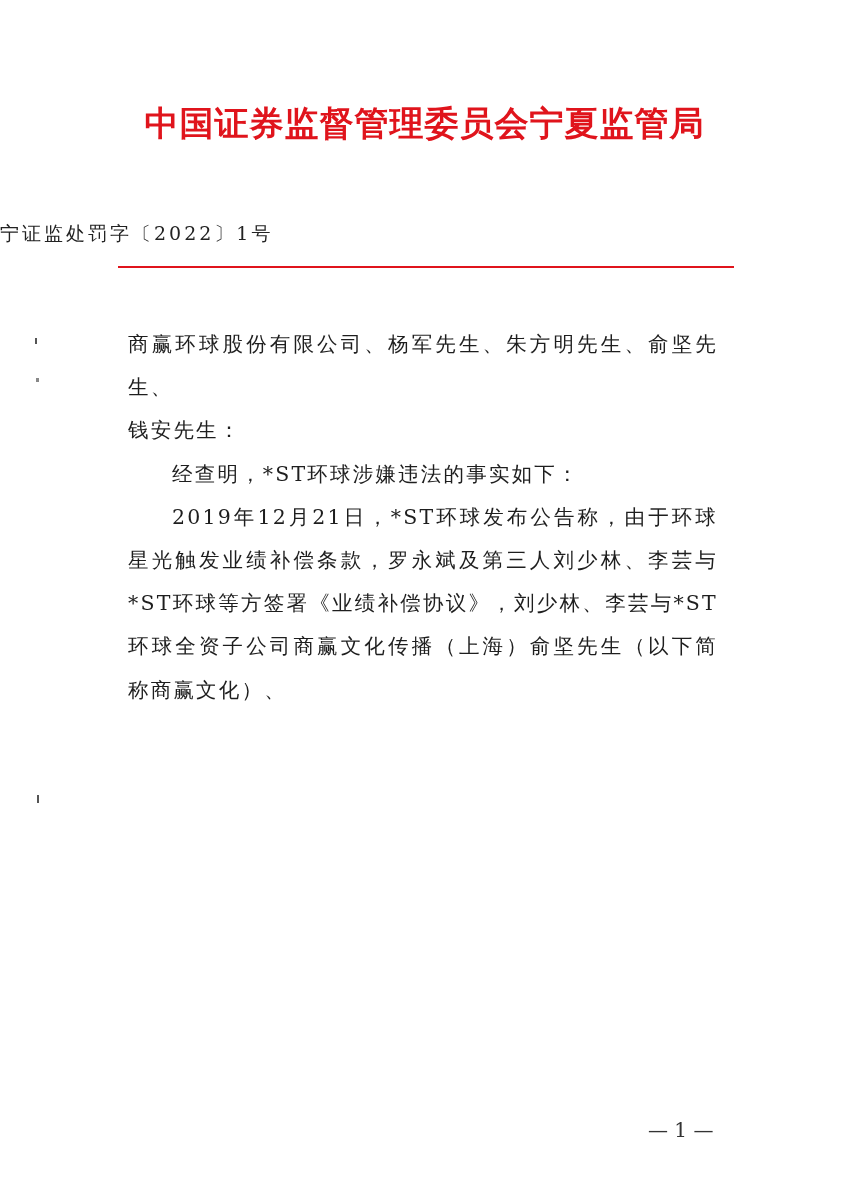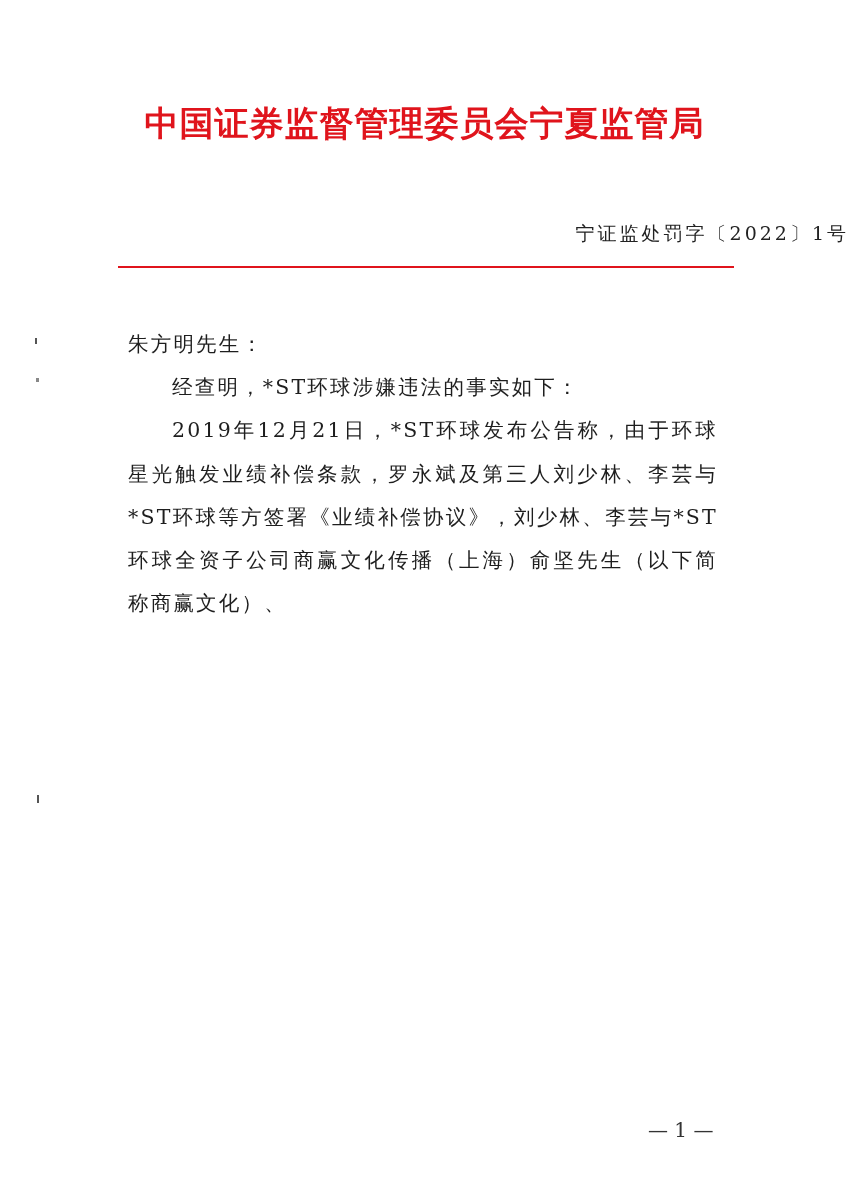"宁证监处罚字〔2022〕1号" .docno { text-align: right -> left }
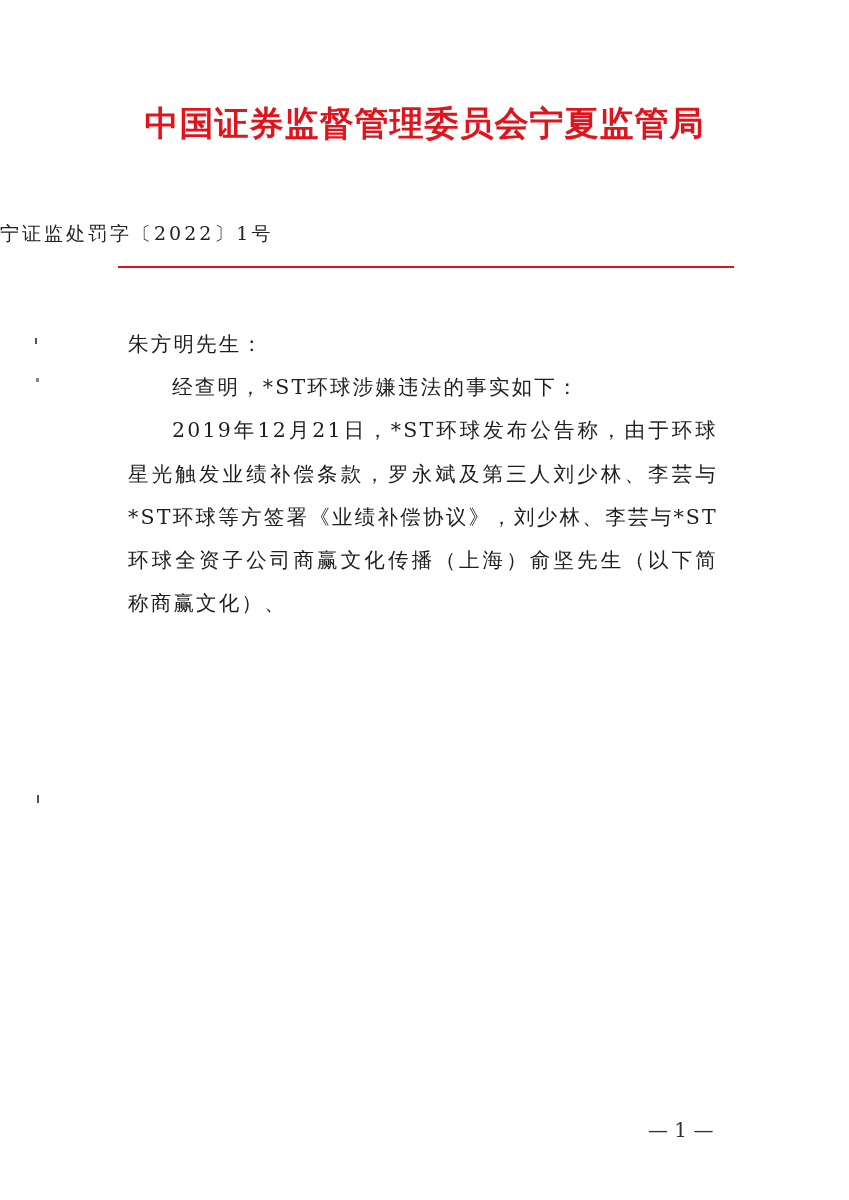"商赢环球股份有限公司、杨军先生、朱方明先生、俞坚先生、" p { html: none -> <p>商赢环球股份有限公司、杨军先生、朱方明先生、俞坚先生、</p> }
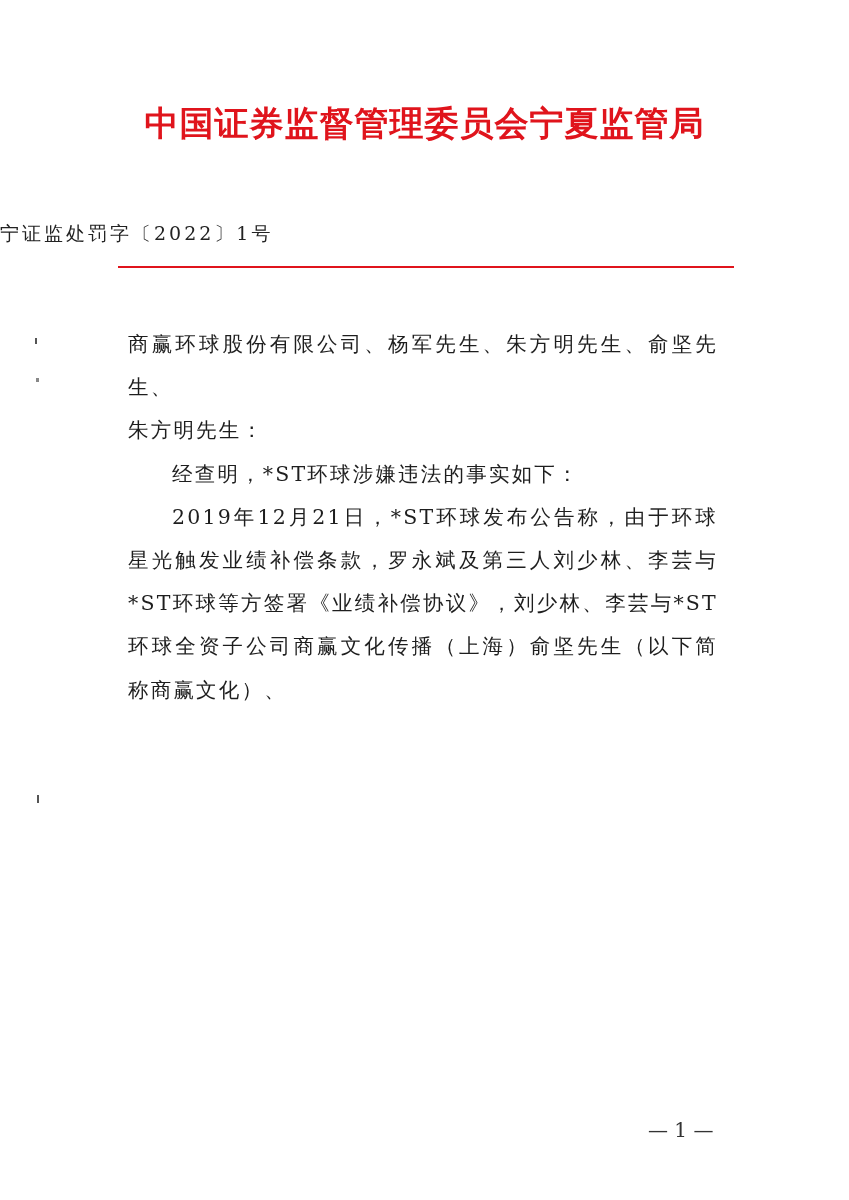"朱方明先生：" p { text: 朱方明 -> 钱安 }
